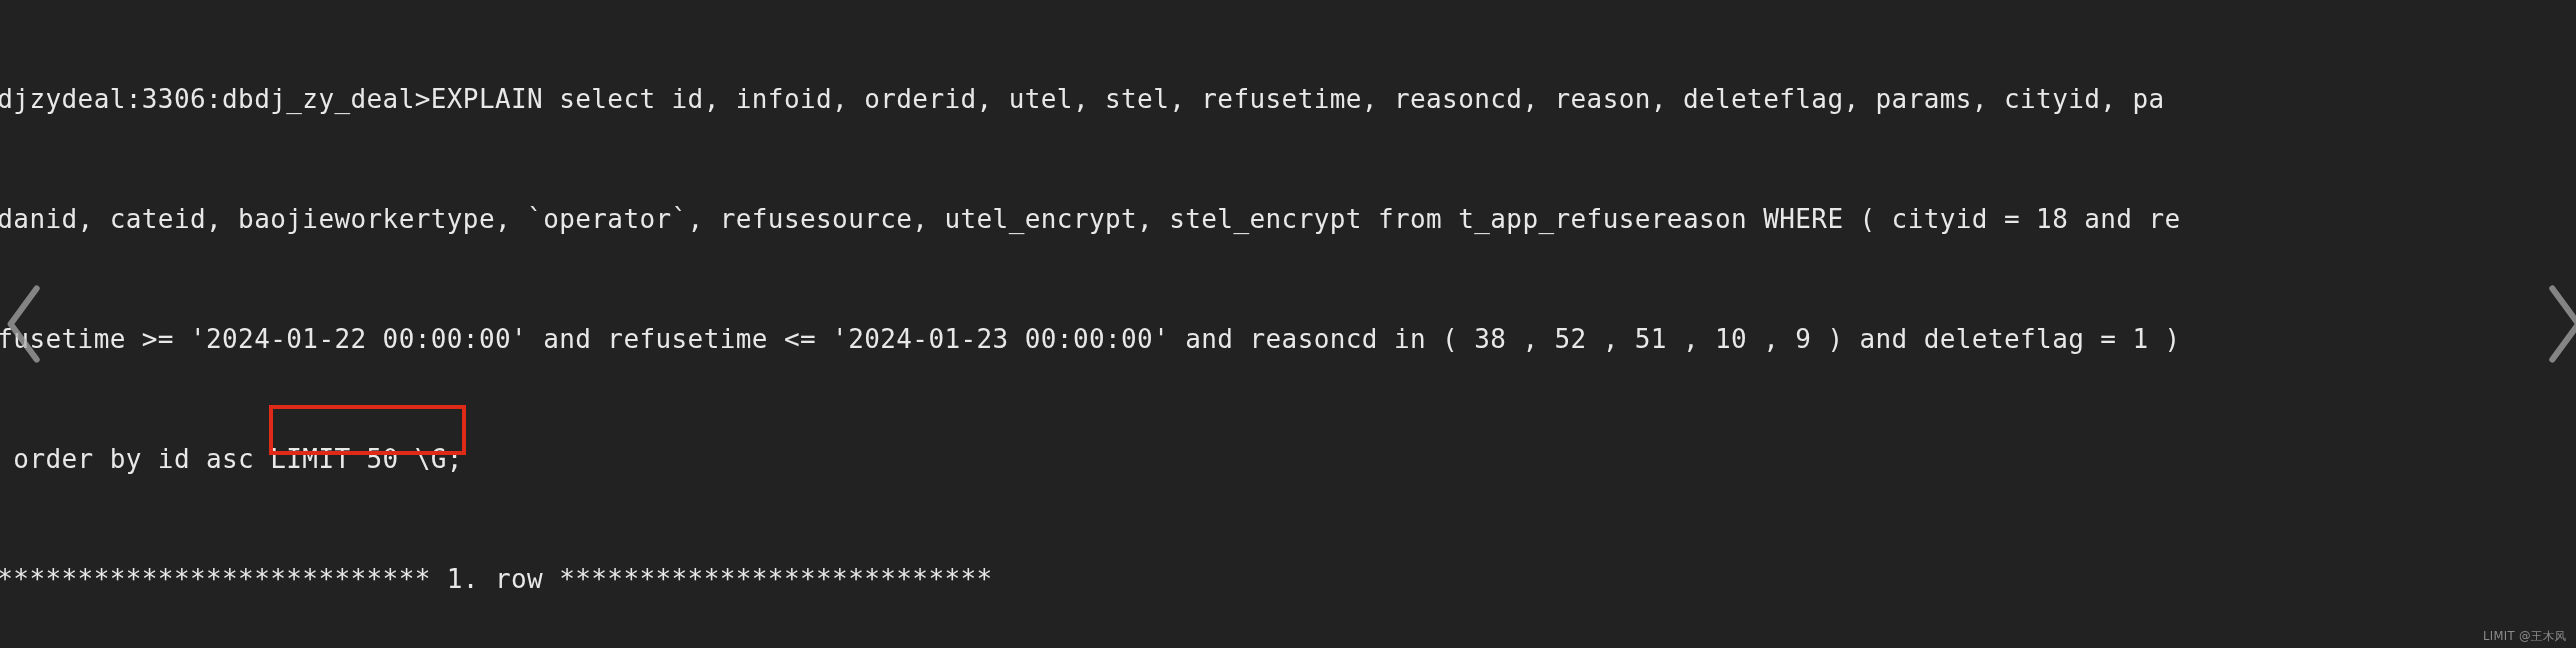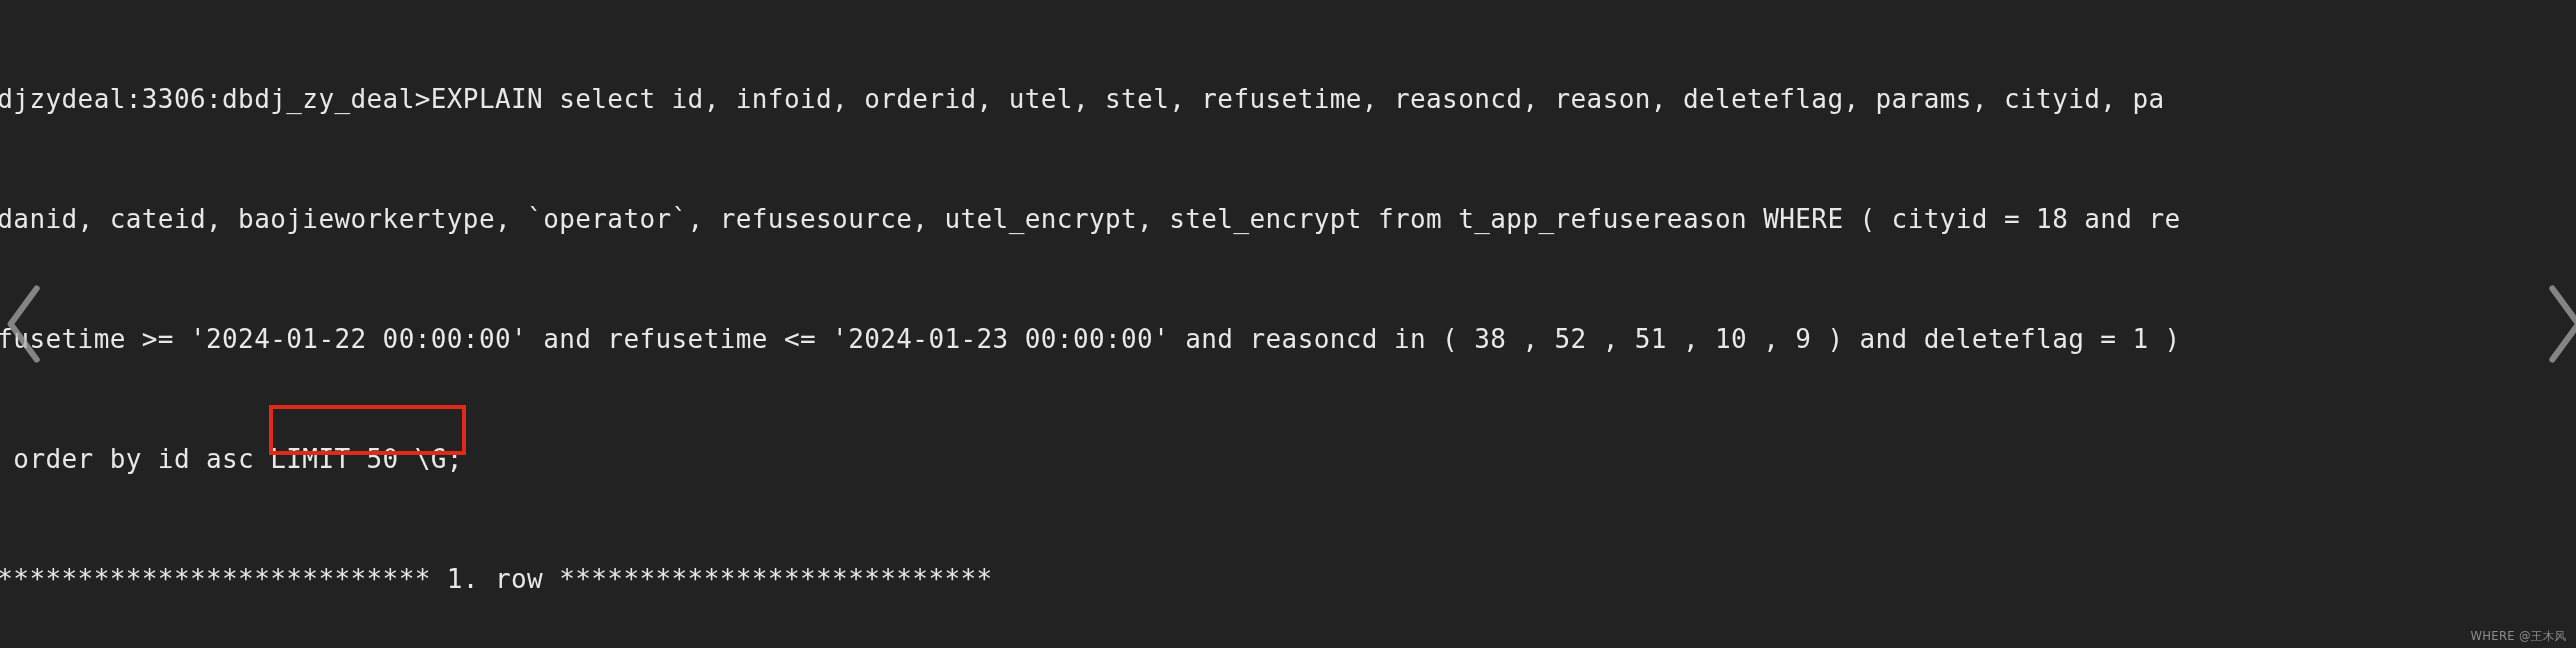"WHERE @王木风" div.watermark { text: WHERE -> LIMIT }
